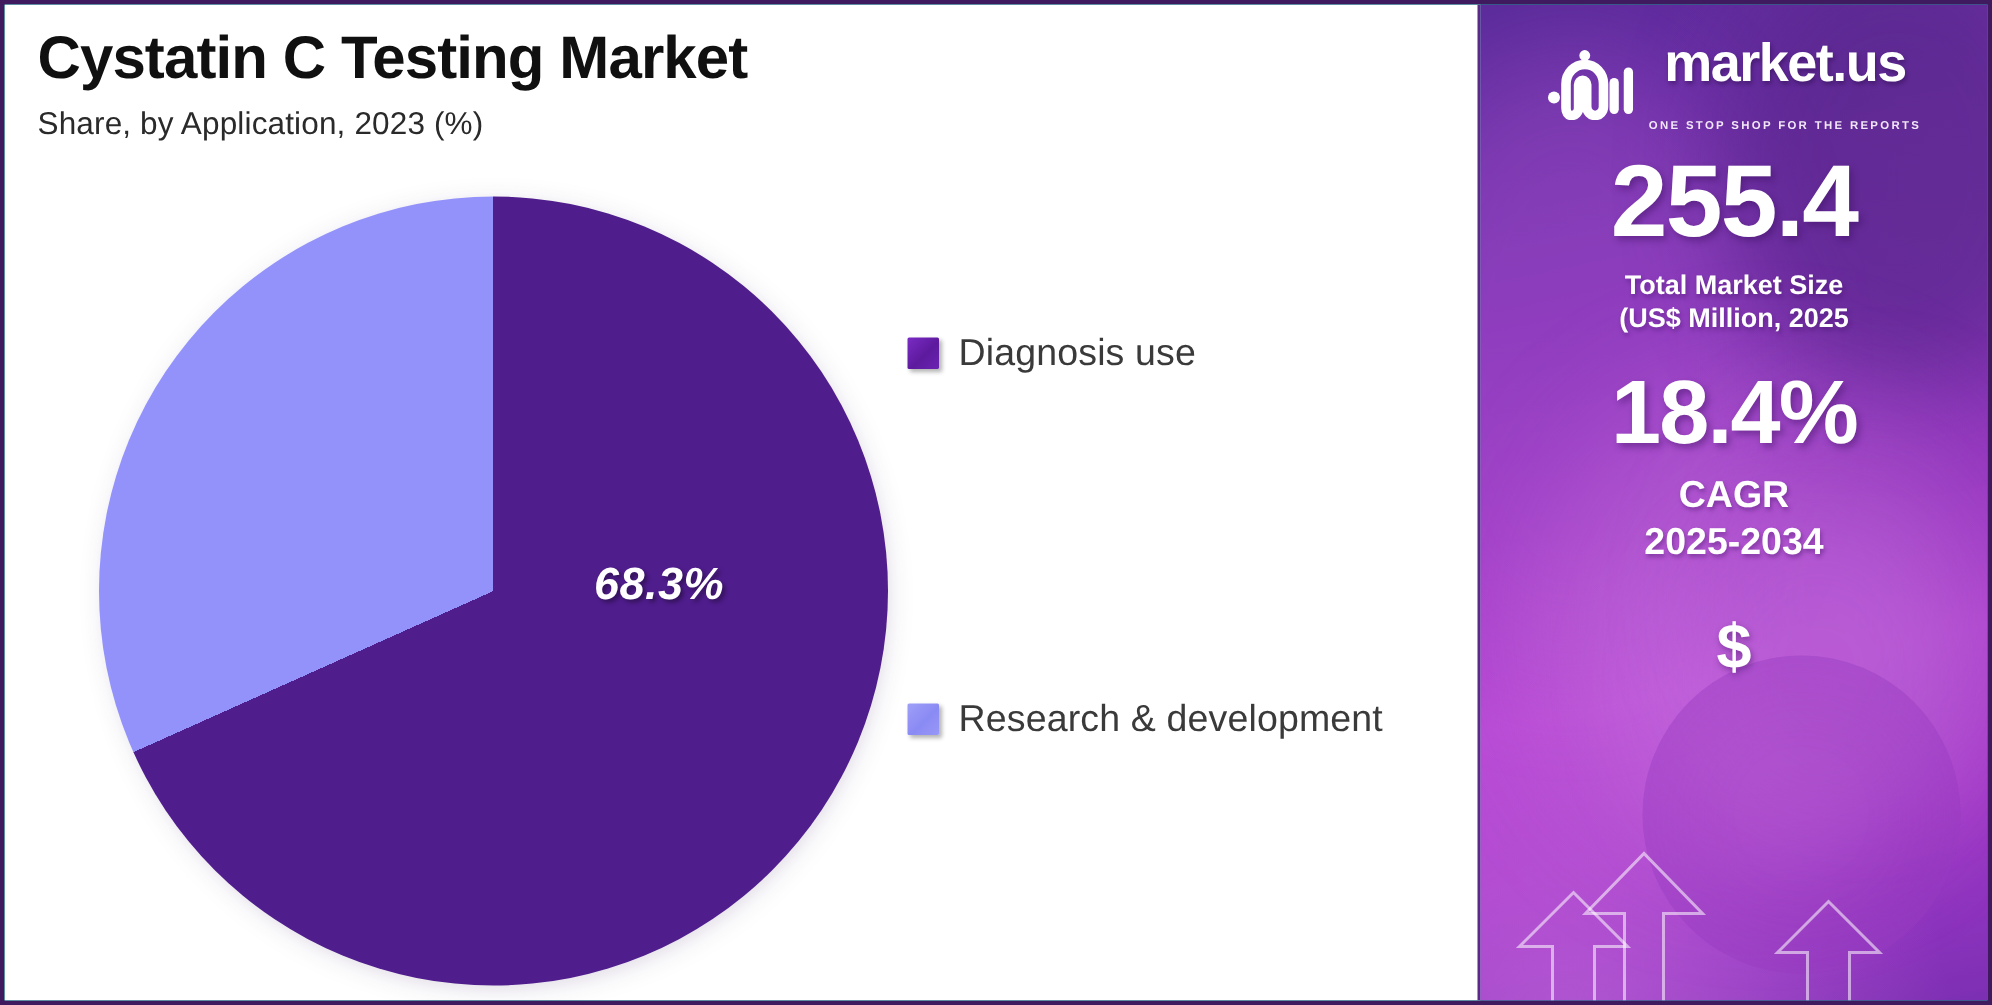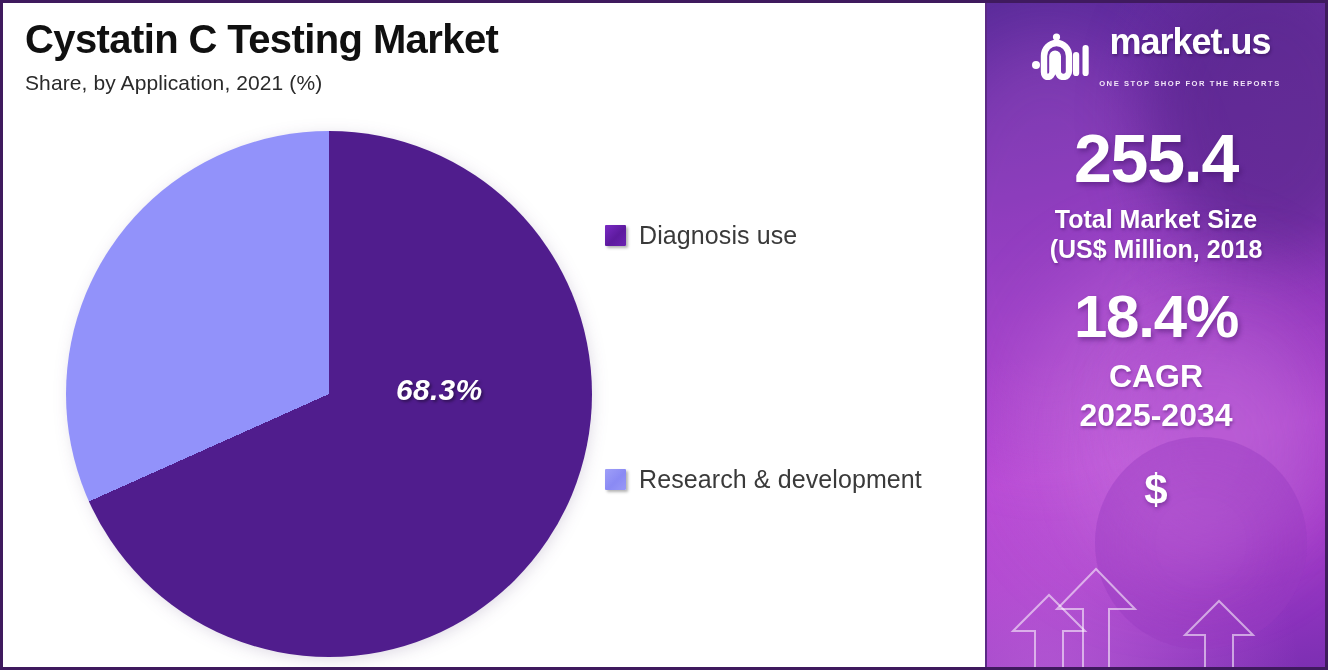"Share, by Application, 2021 (%)" div.chart-subtitle { text: 2021 -> 2023 }
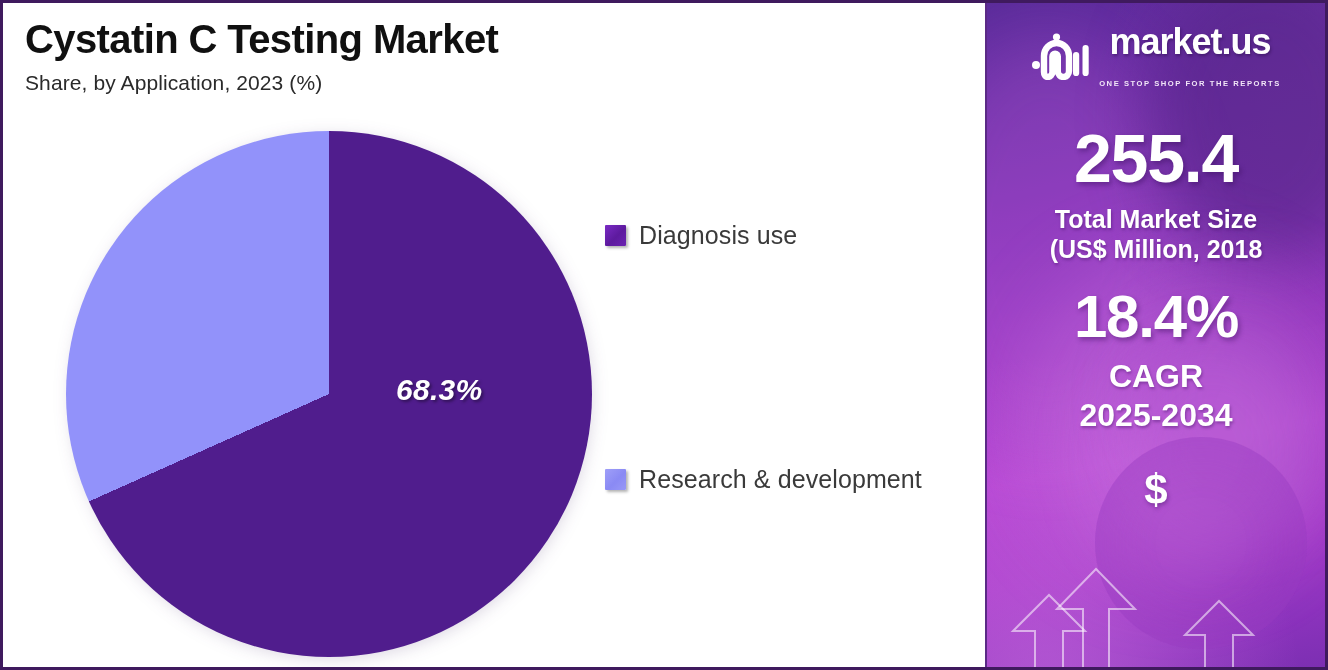"255.4" .big-number { margin-top: 36px -> 12px }
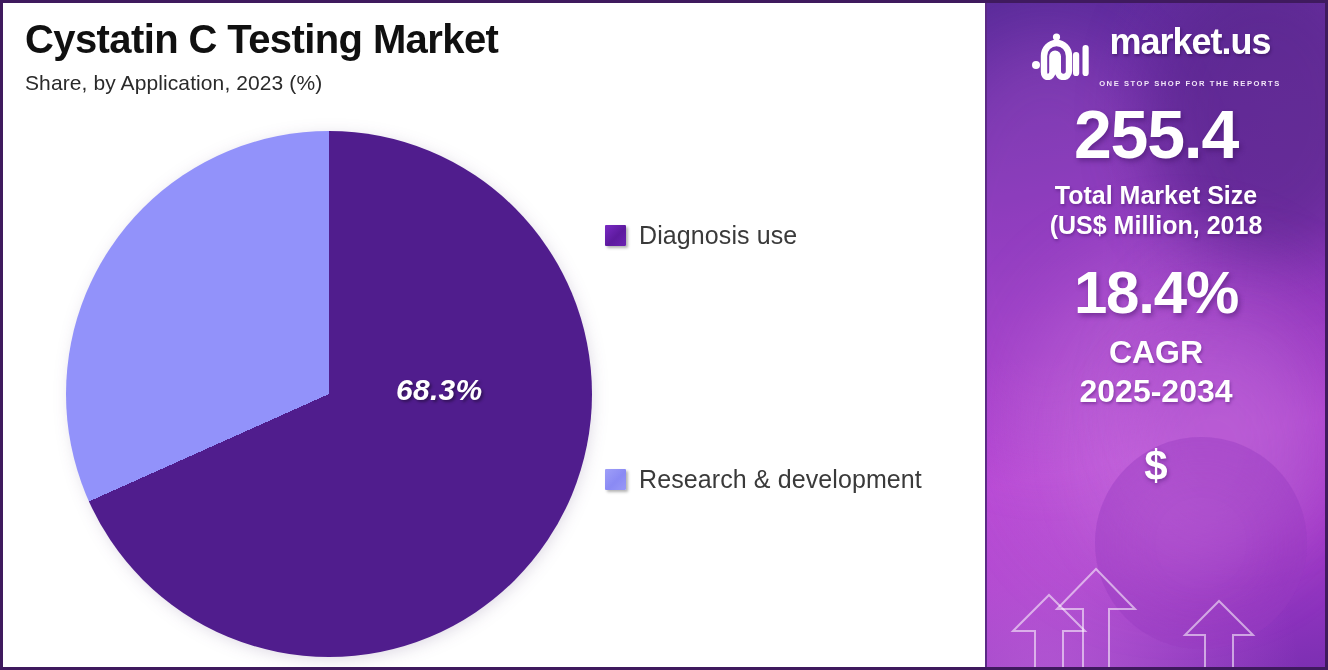"Total Market Size" .stat-caption { font-size: 25px -> 18px }
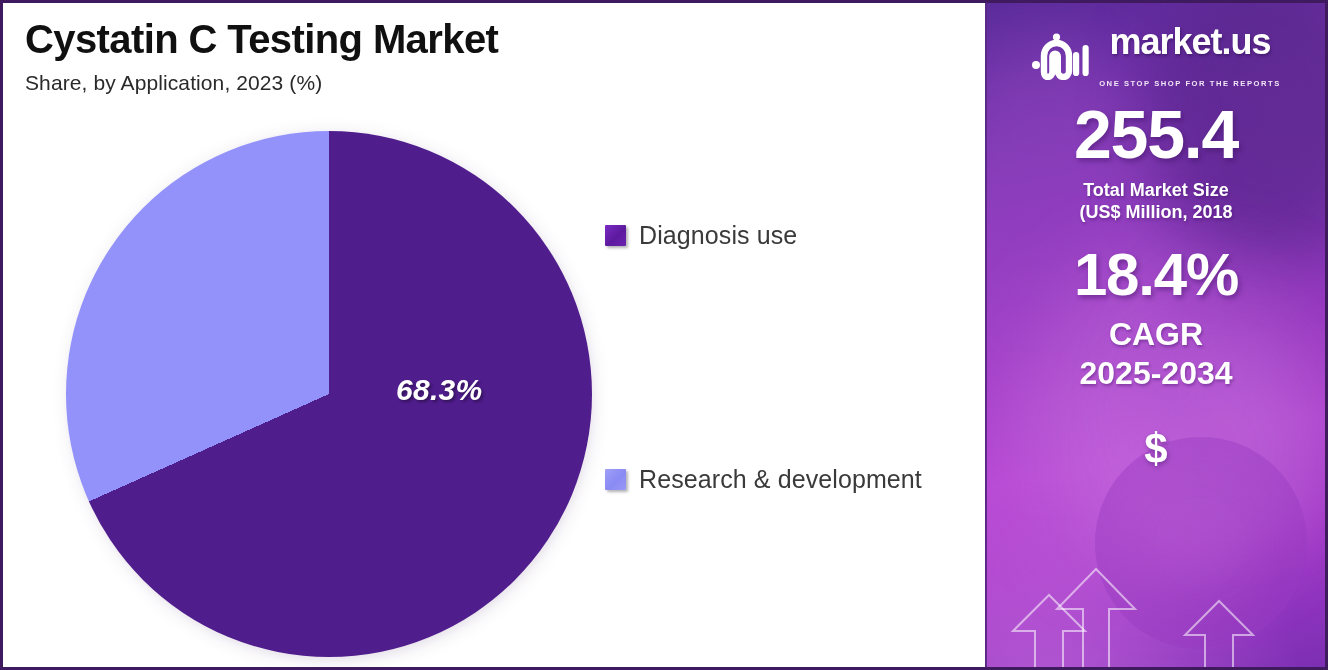"(US$ Million, 2018" div { text: 2018 -> 2025 }
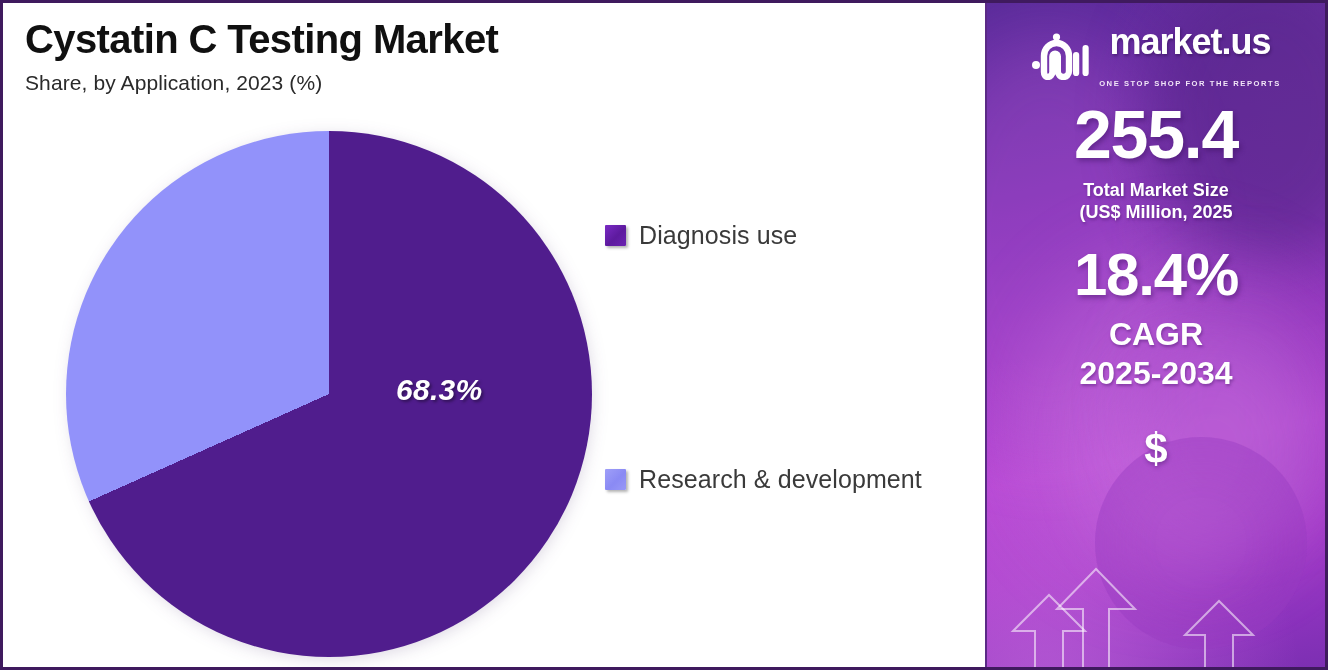"CAGR" .stat-caption.cagr-cap { font-size: 32px -> 25px }
